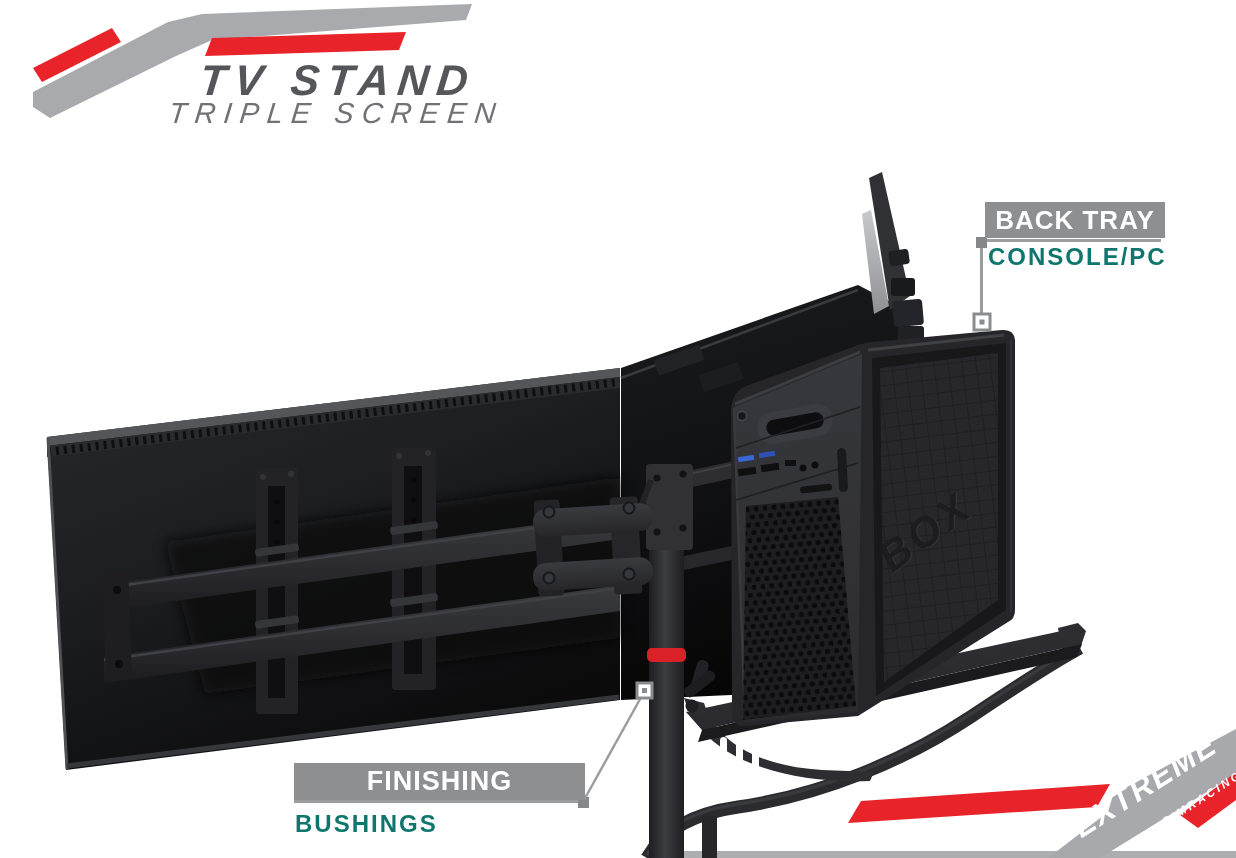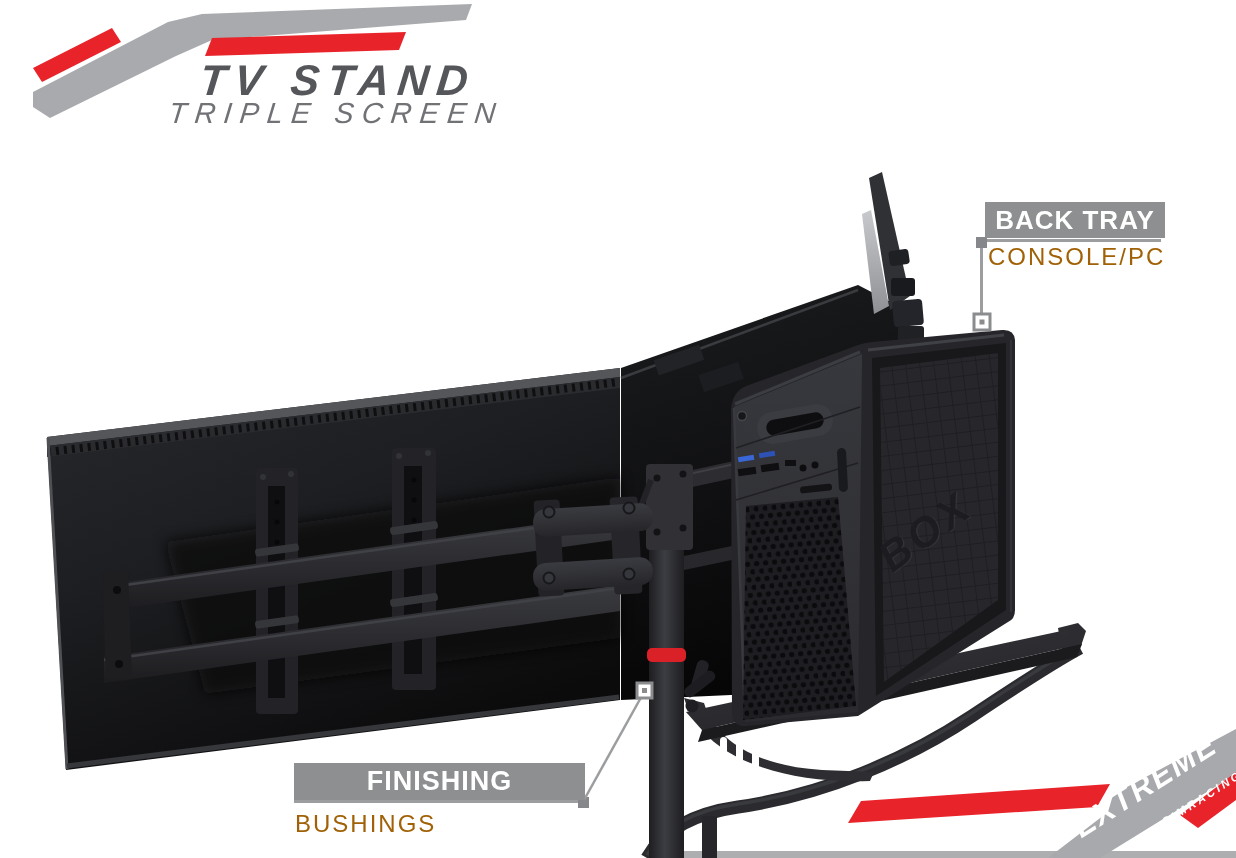"CONSOLE/PC" .callout-sub { color: #a16207 -> #0f766e; font-weight: normal -> bold }
